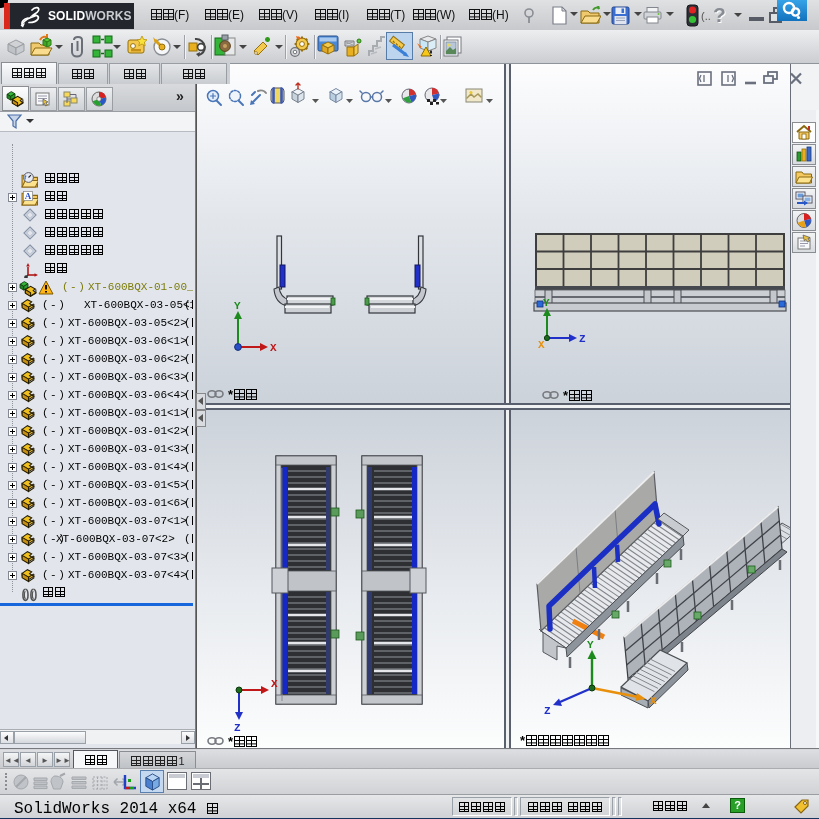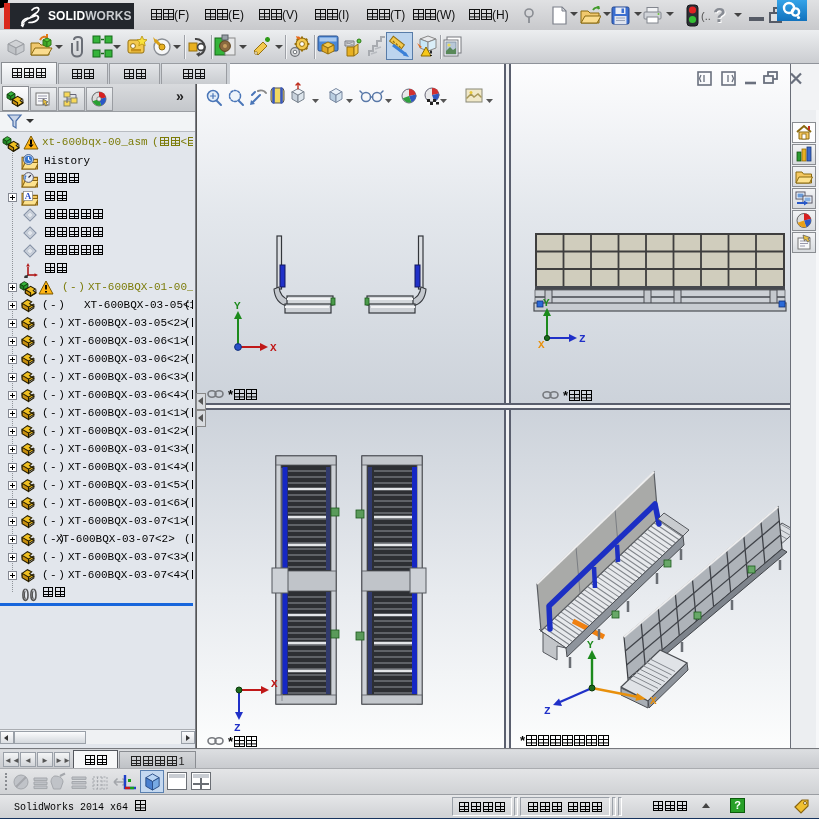"xt-600bqx-00_asm" div.row { html: <div> <svg> <use></use> </svg> <svg> <use></use> </svg> <span>xt-600bqx-00_asm</span> <span>(<i></i><i></i>&lt;<i></i></span> </div> -> none }
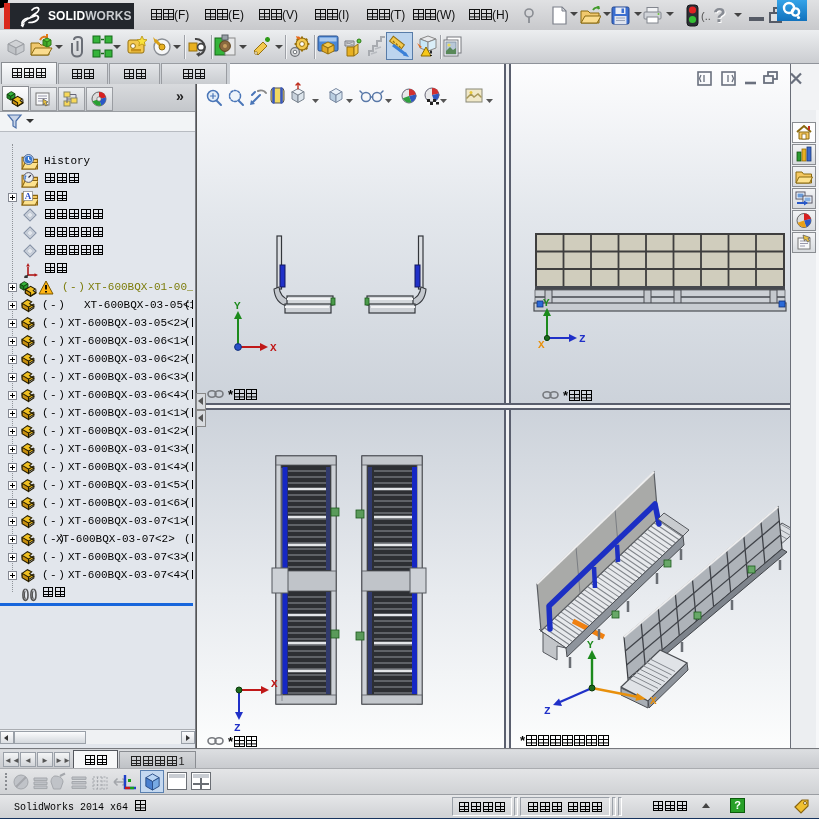"History" div.row { html: <div> <svg> <use></use> </svg> <svg> <use></use> </svg> <span>History</span> </div> -> none }
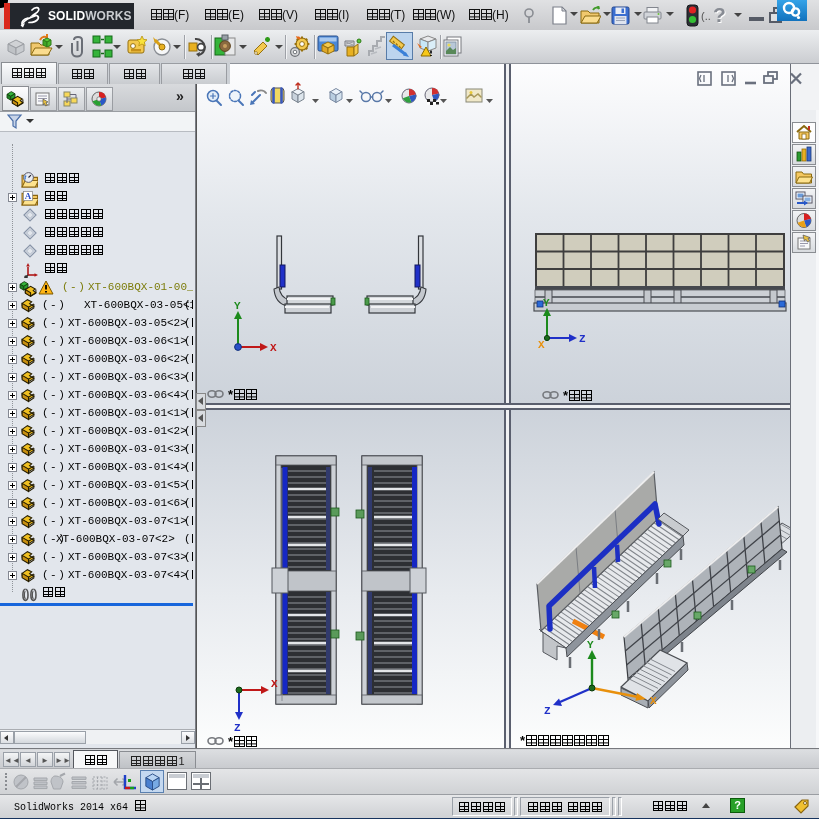"SolidWorks 2014 x64" div.ab { font-size: 10px -> 16px }
